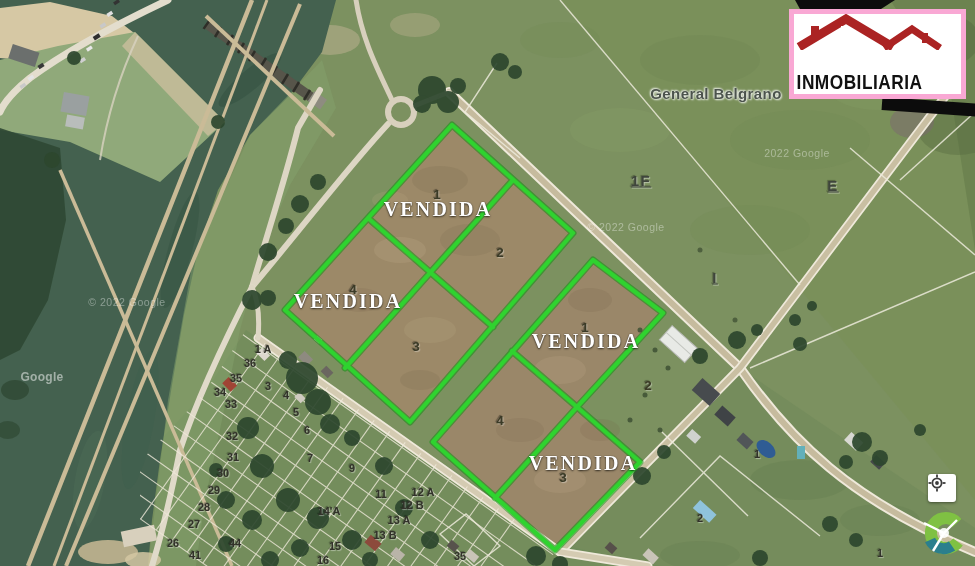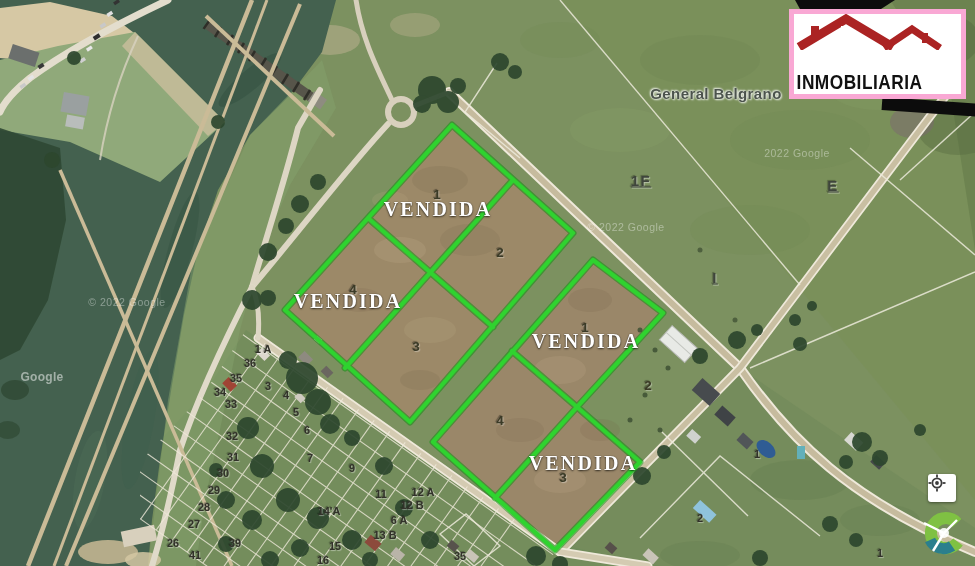"6 A" span.map-label { text: 6 -> 13 }
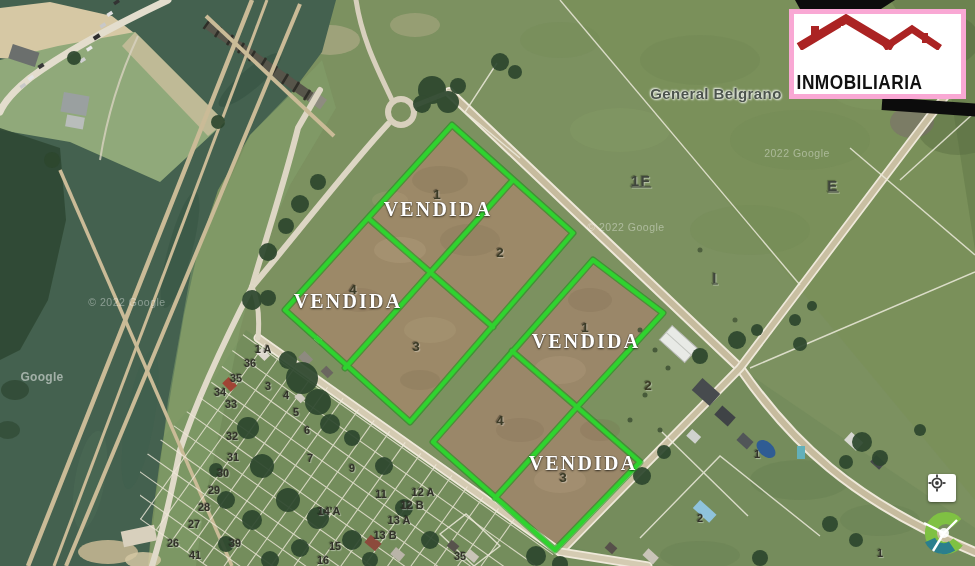"39" span.map-label { text: 39 -> 44 }
